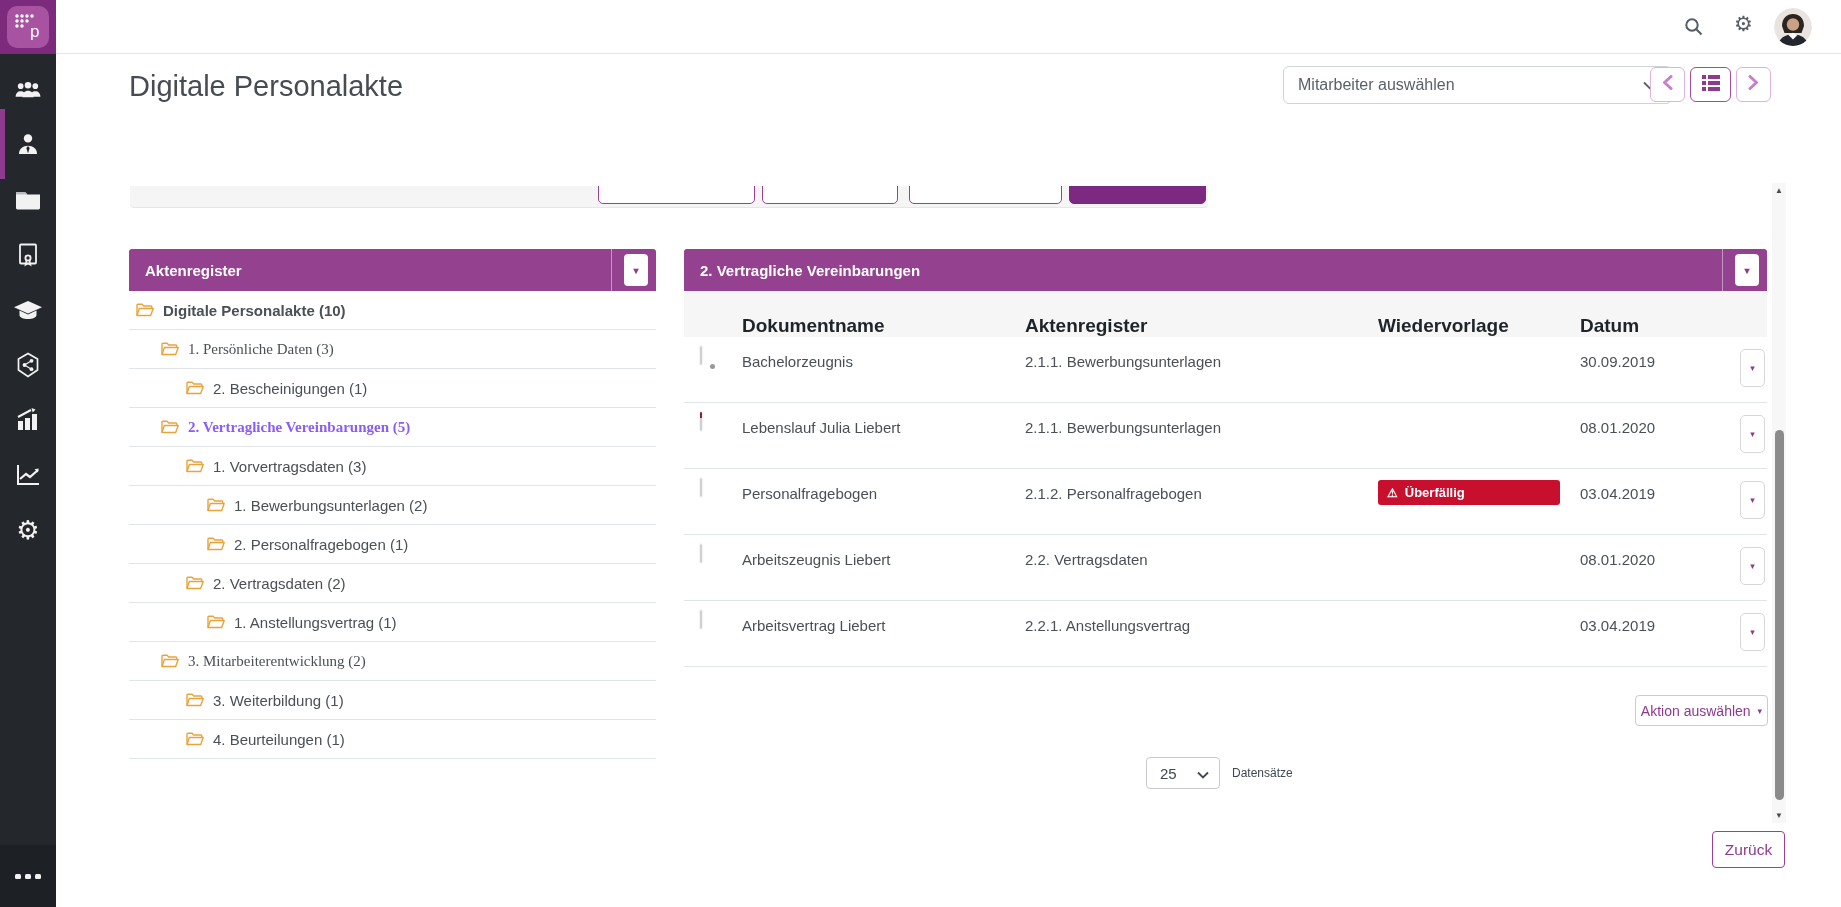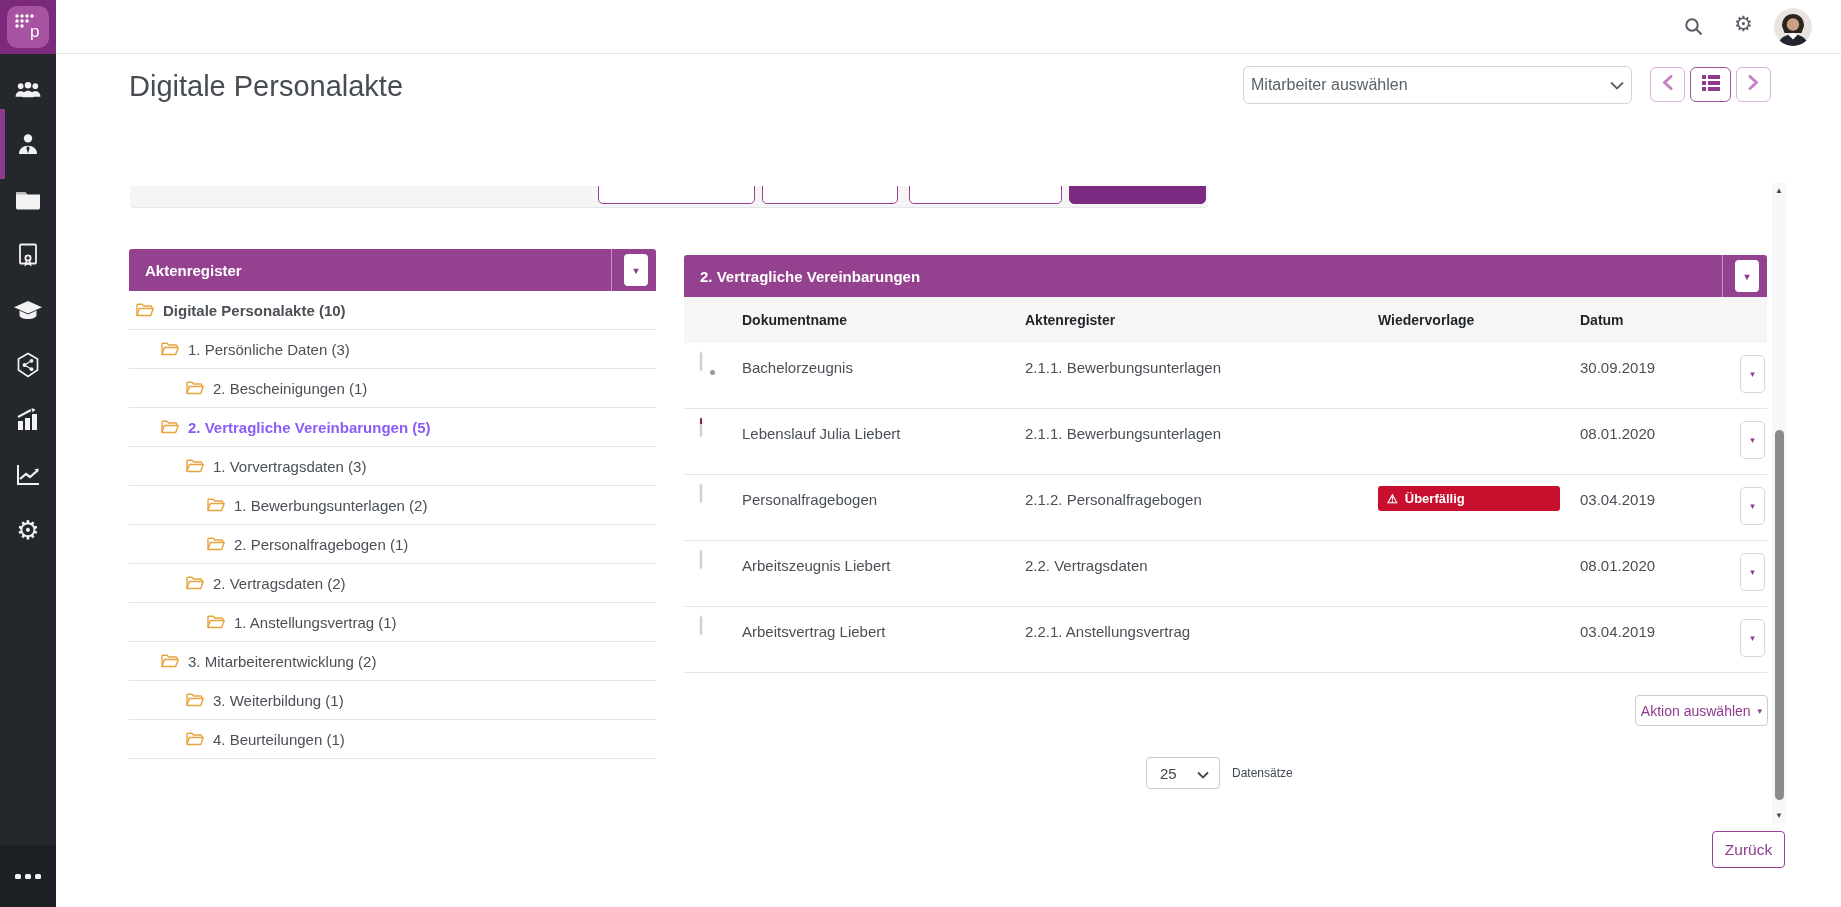"Mitarbeiter auswählen" .emp-select { left: 1243px -> 1283px; padding: 0 7px -> 0 14px }
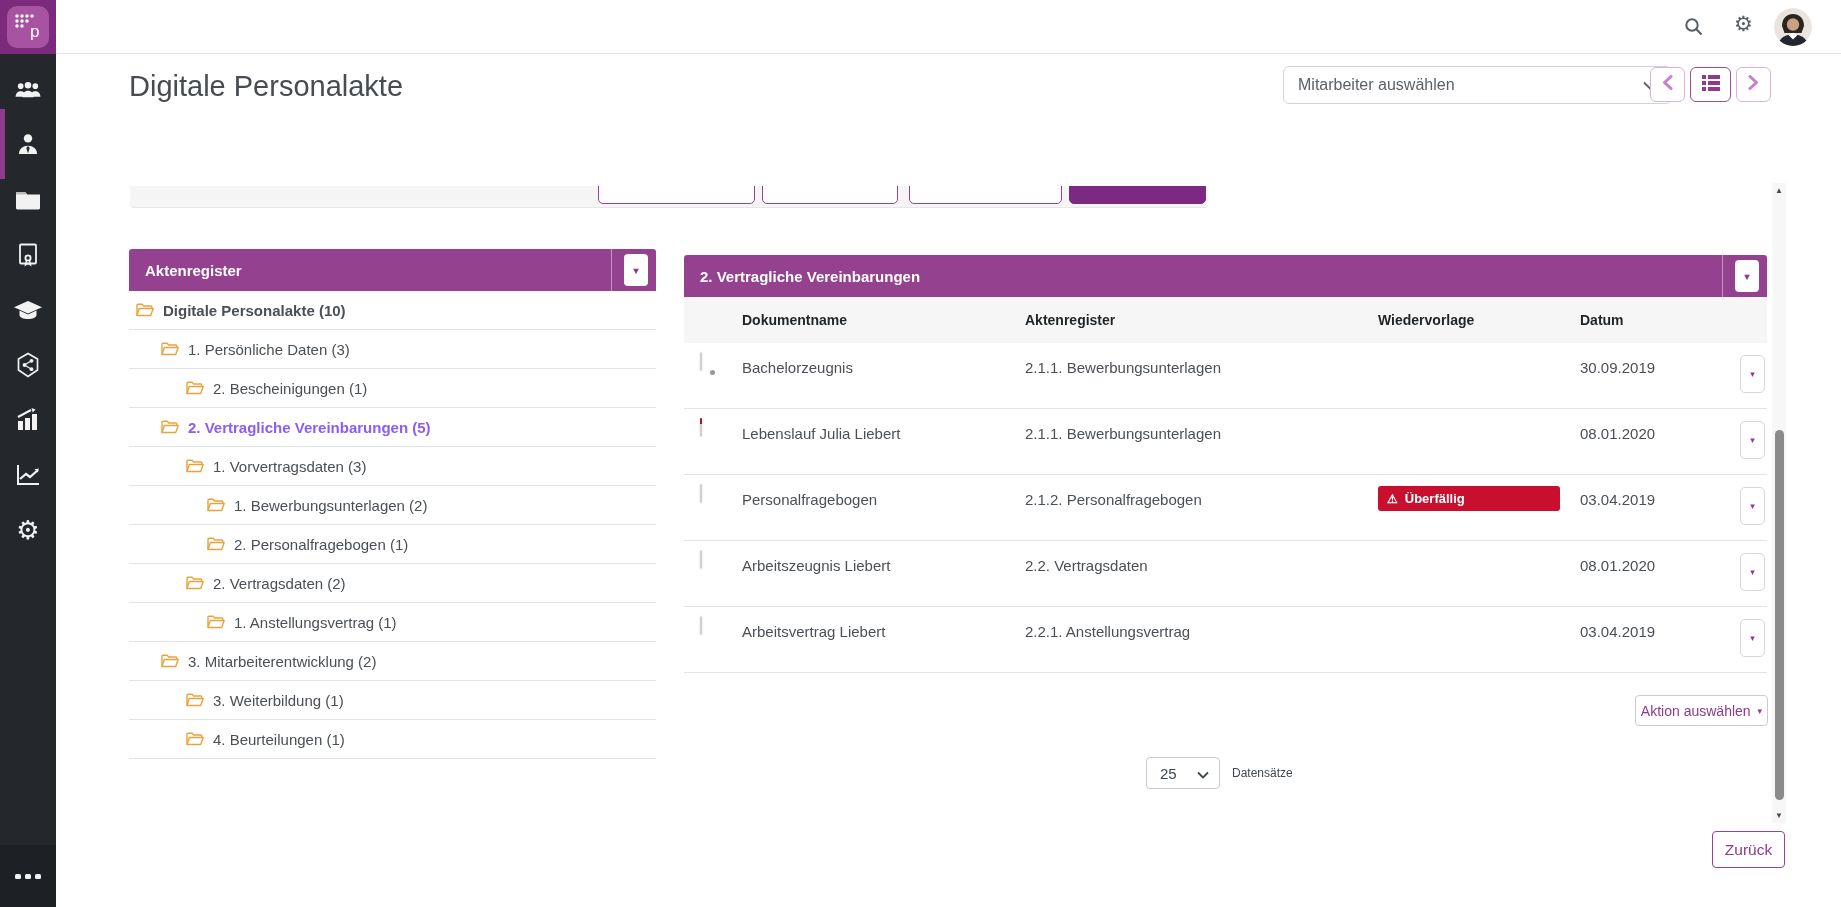"2. Vertragliche Vereinbarungen" .docs-panel { margin-top: 6px -> none }
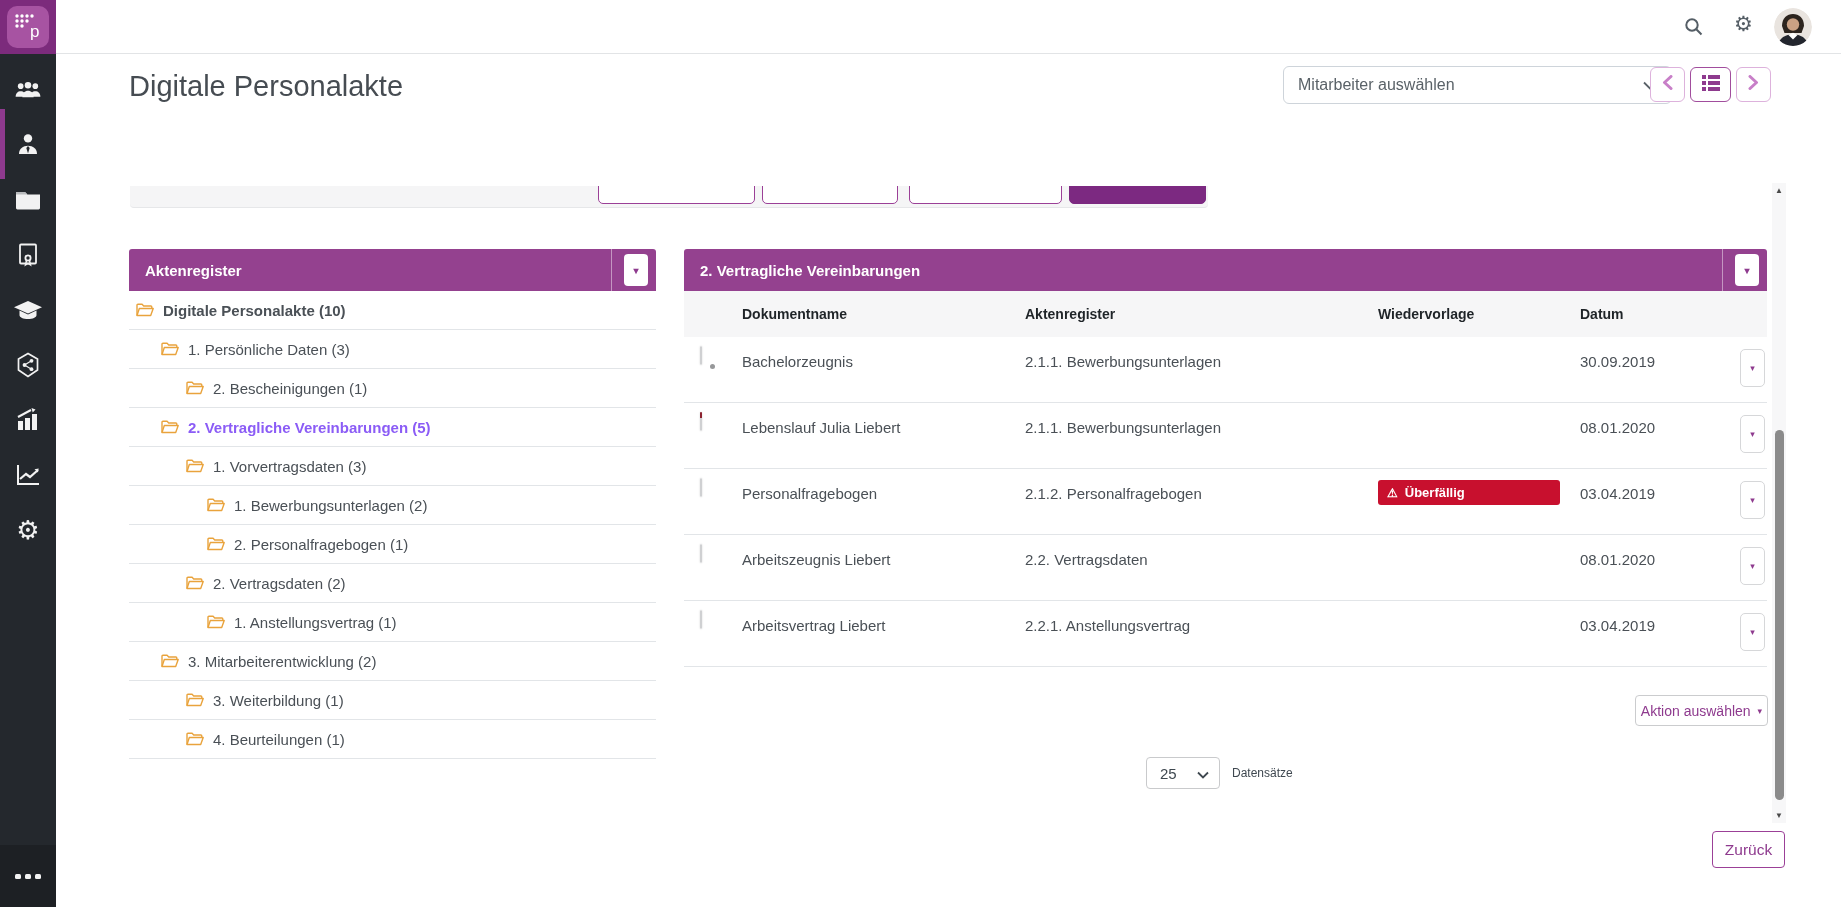"Dokumentname" .thead { align-items: center -> flex-end; font-size: 14px -> 19px }
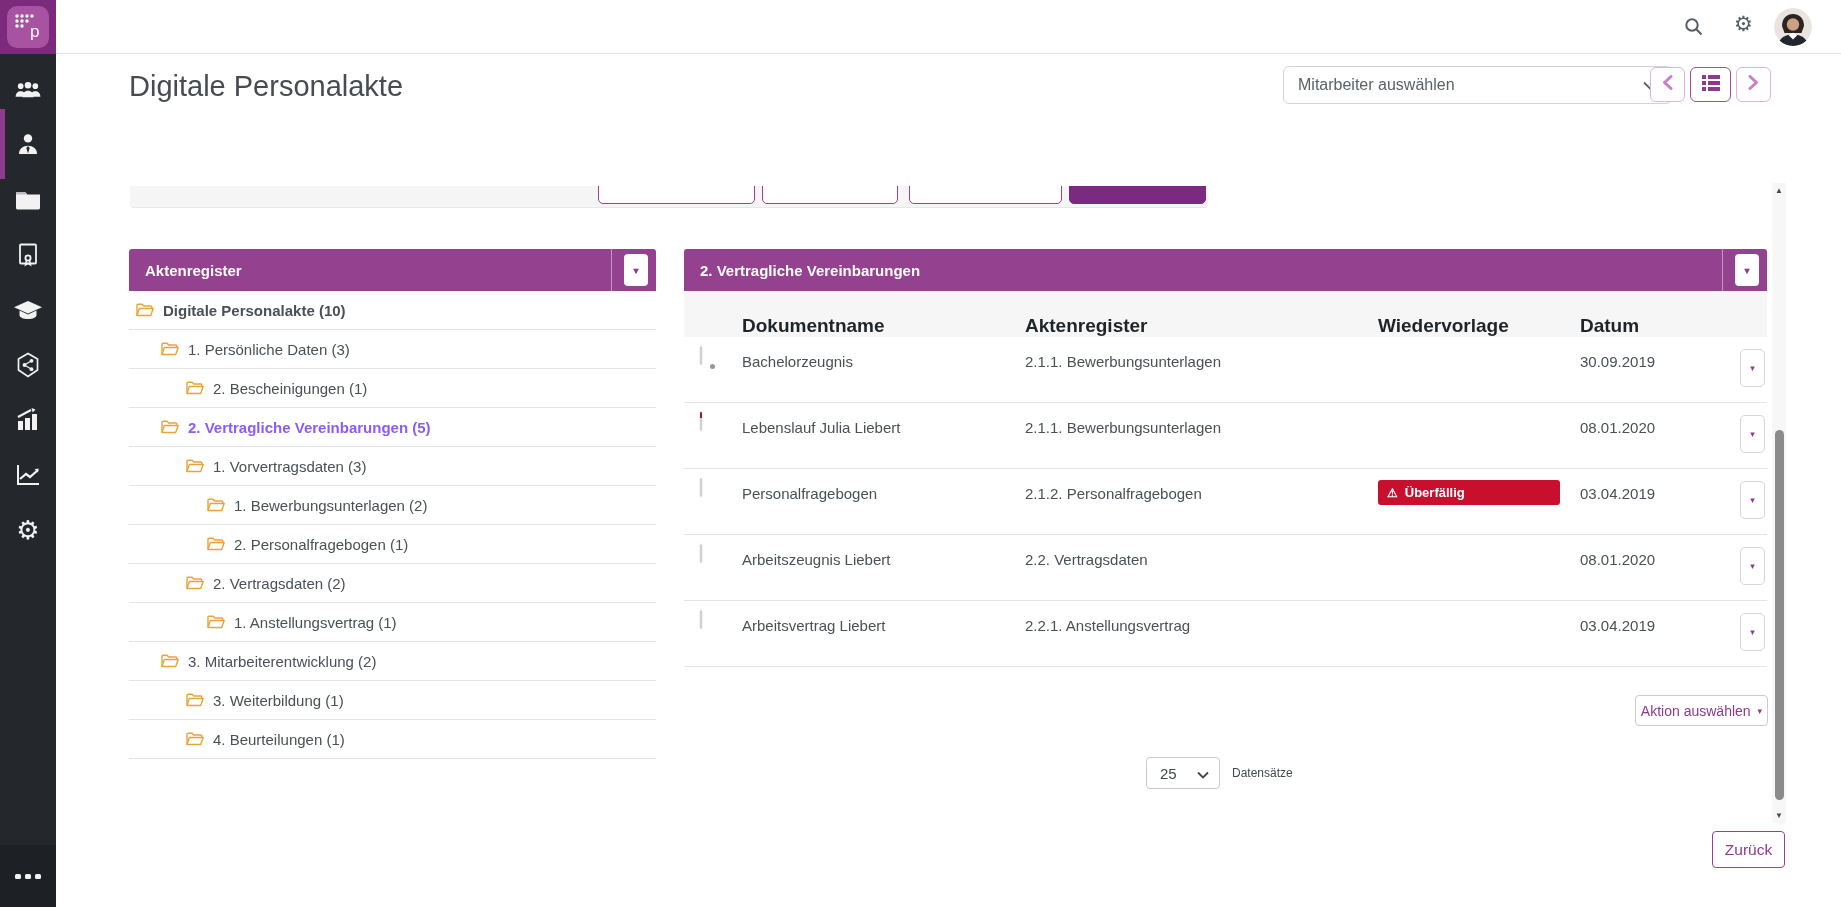"1. Persönliche Daten (3)" .tree-row.lvl1 { font-family: none -> Liberation Serif, serif }
